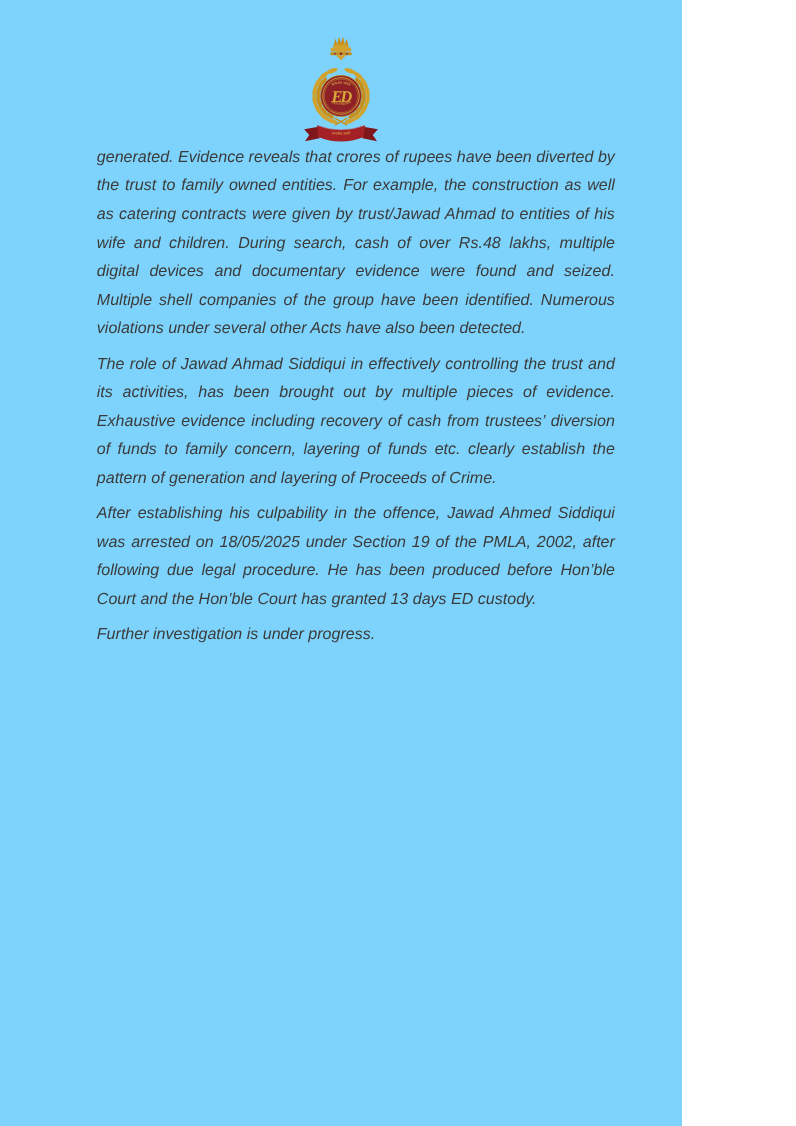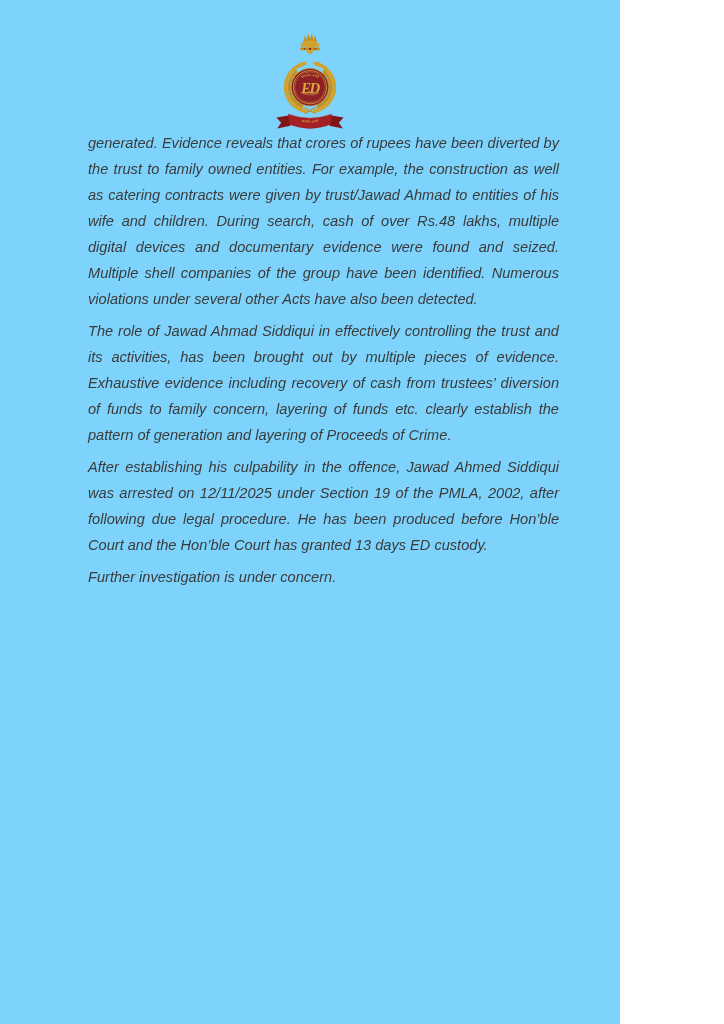"After establishing his culpability in" p { text: 12/11/2025 -> 18/05/2025 }
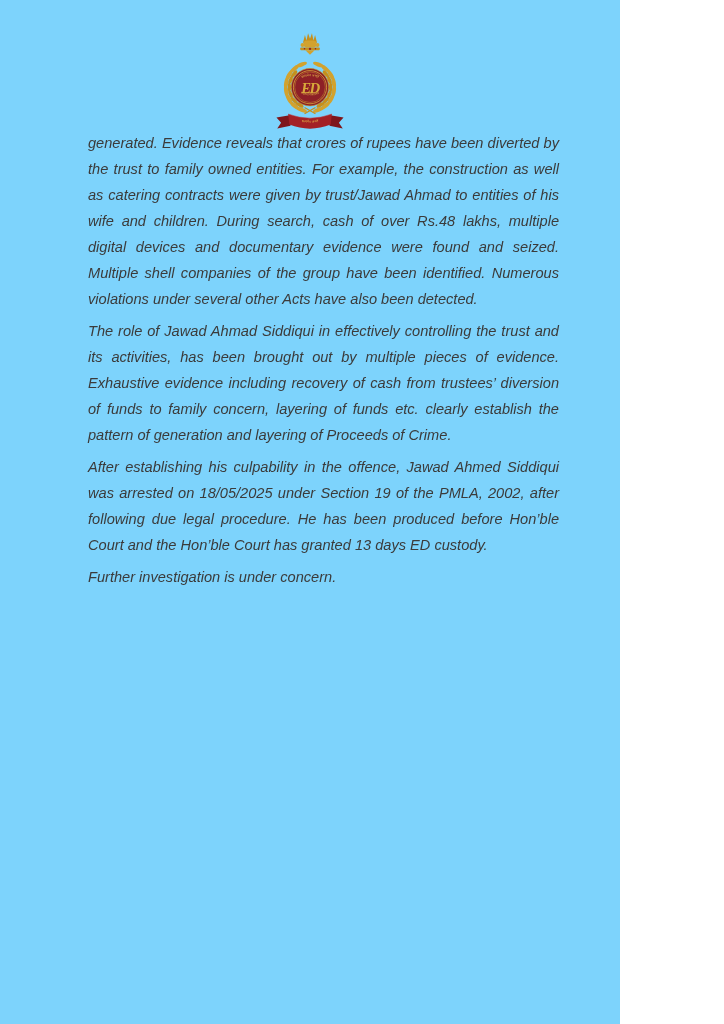"Further investigation is under concern." p { text: concern -> progress }
